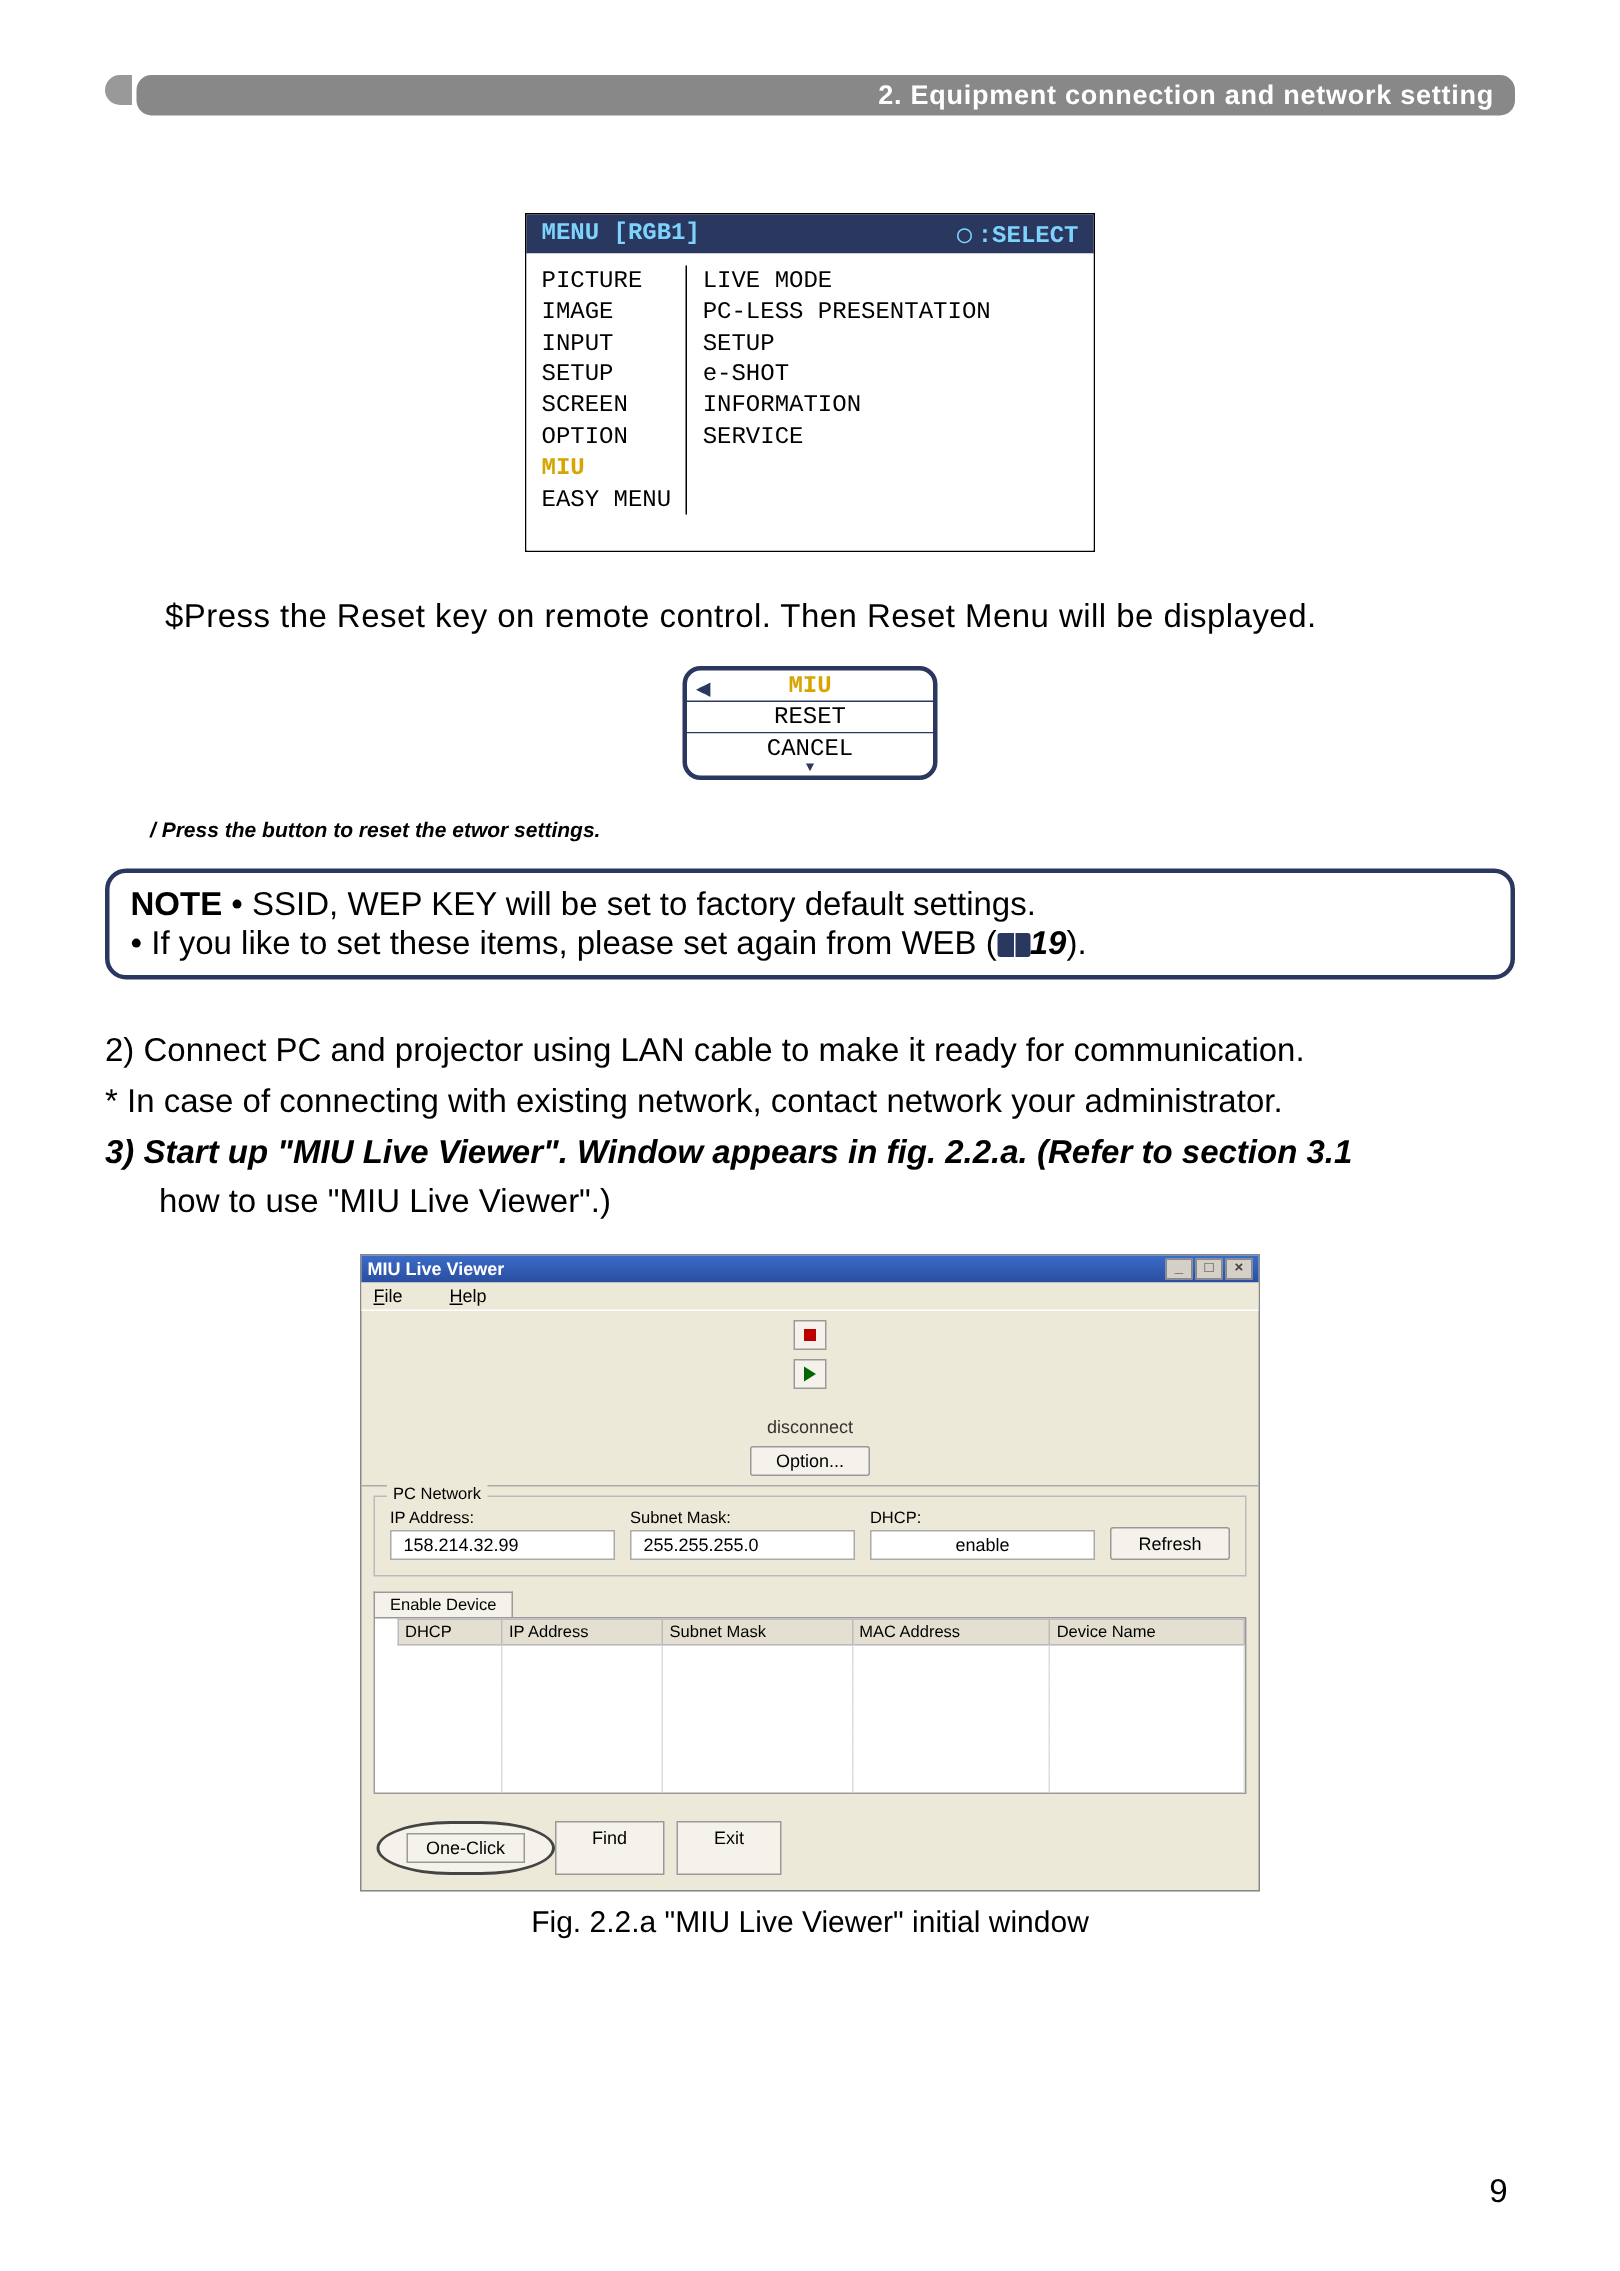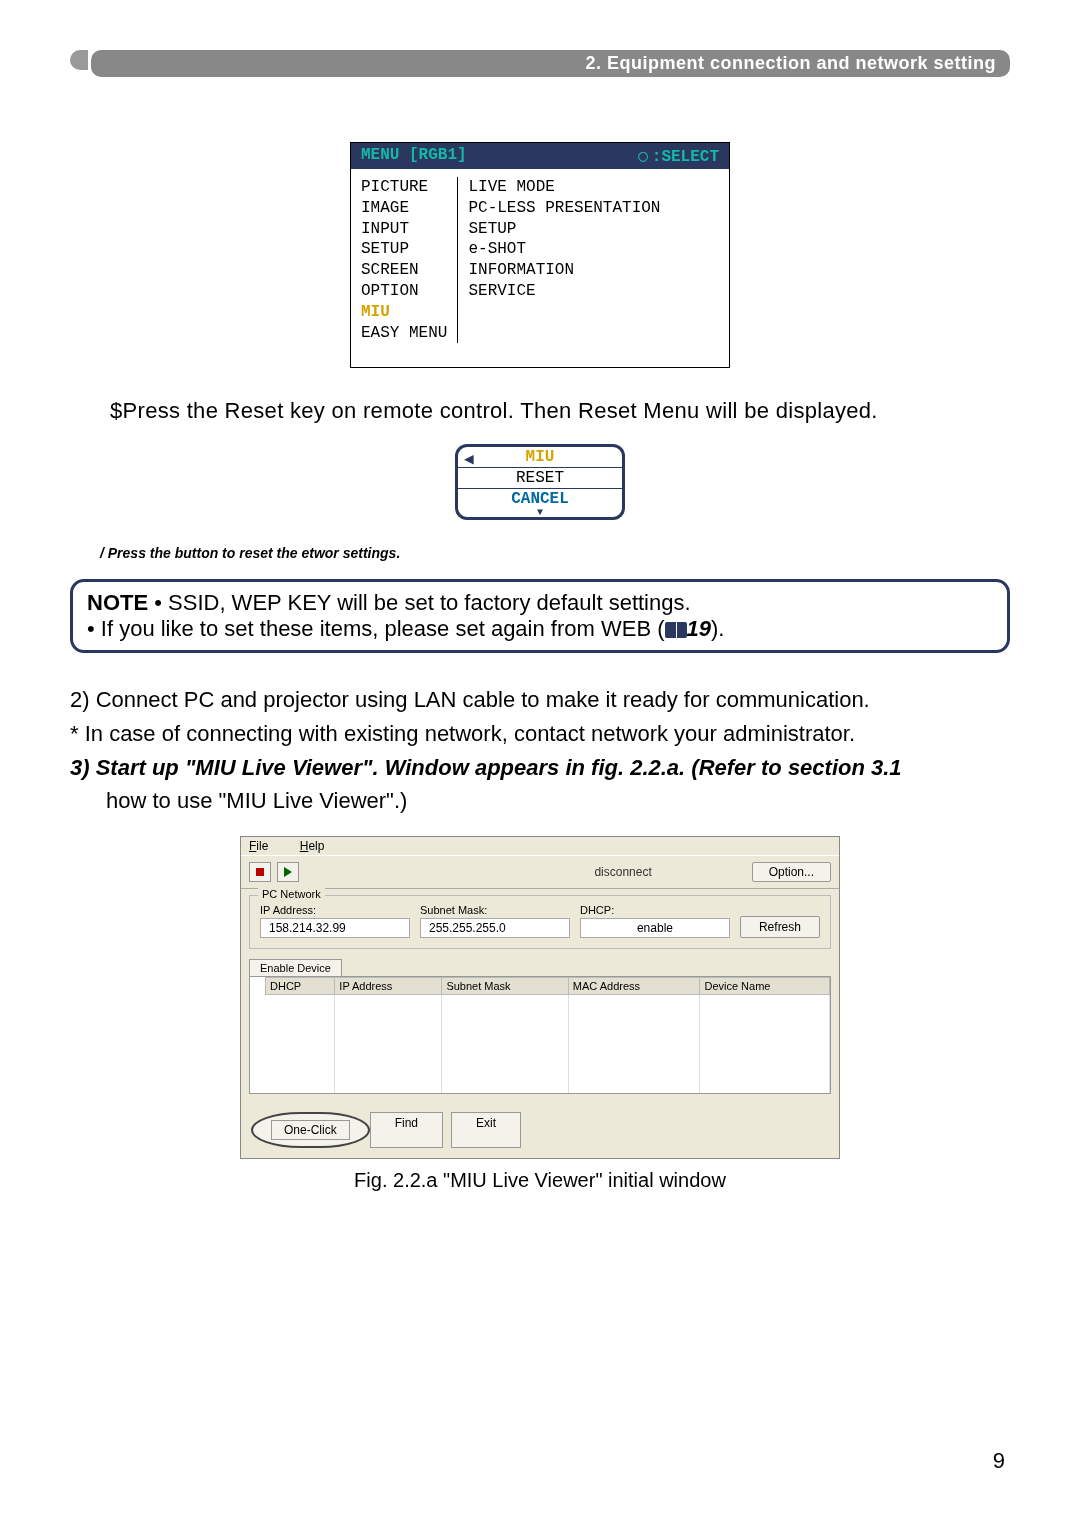"MENU [RGB1]" .menu-header { color: #14b8a6 -> #7dd3fc }
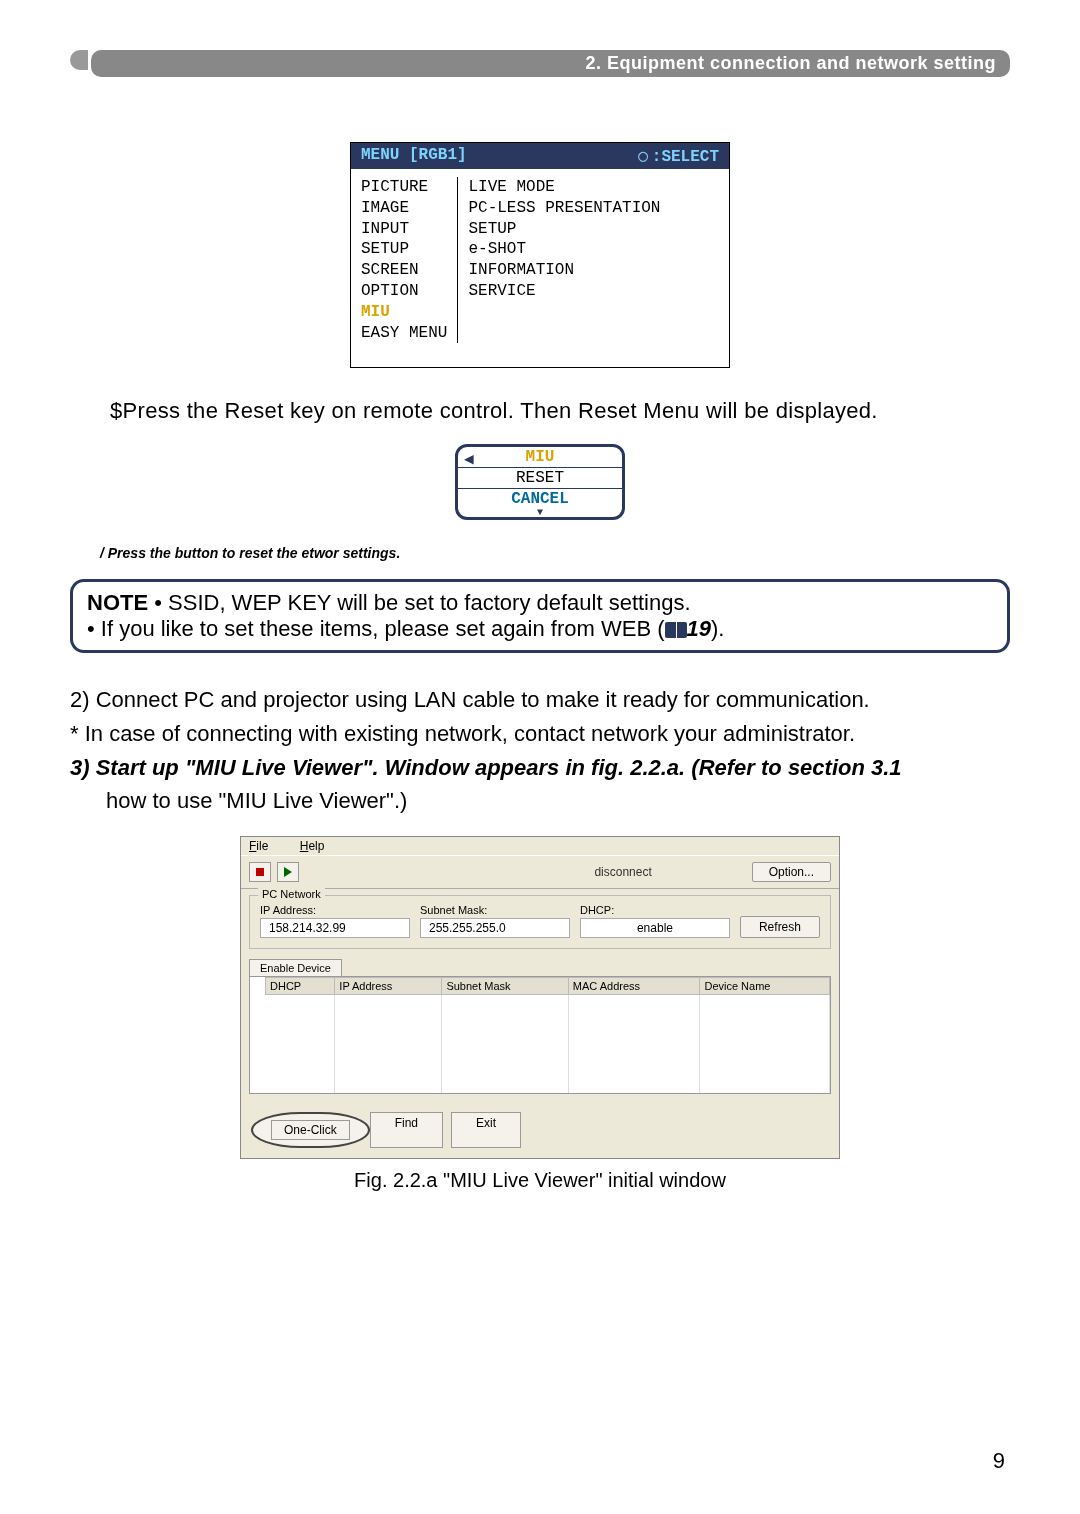"CANCEL" .reset-row.cancel { color: #0369a1 -> #000000; font-weight: bold -> normal }
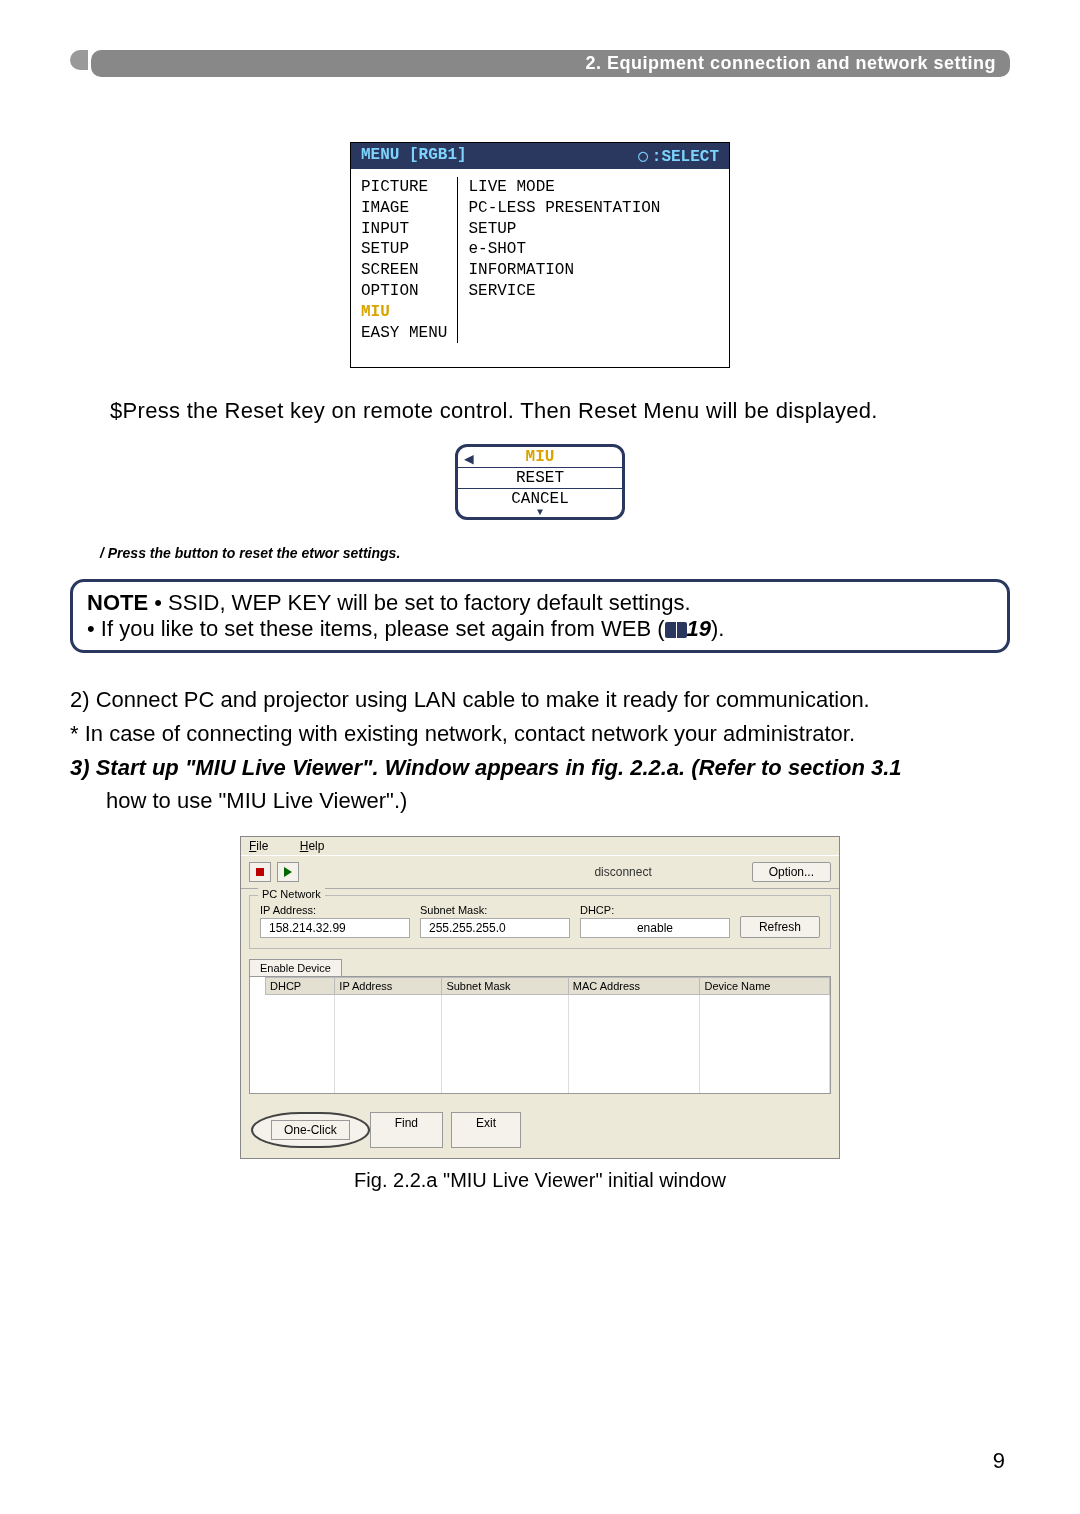"MIU Live Viewer" div.vw-title { html: none -> <div> <span>MIU Live Viewer</span> <div> <span>_</span> <span>□</span> <span>×</span> </div> </div> }
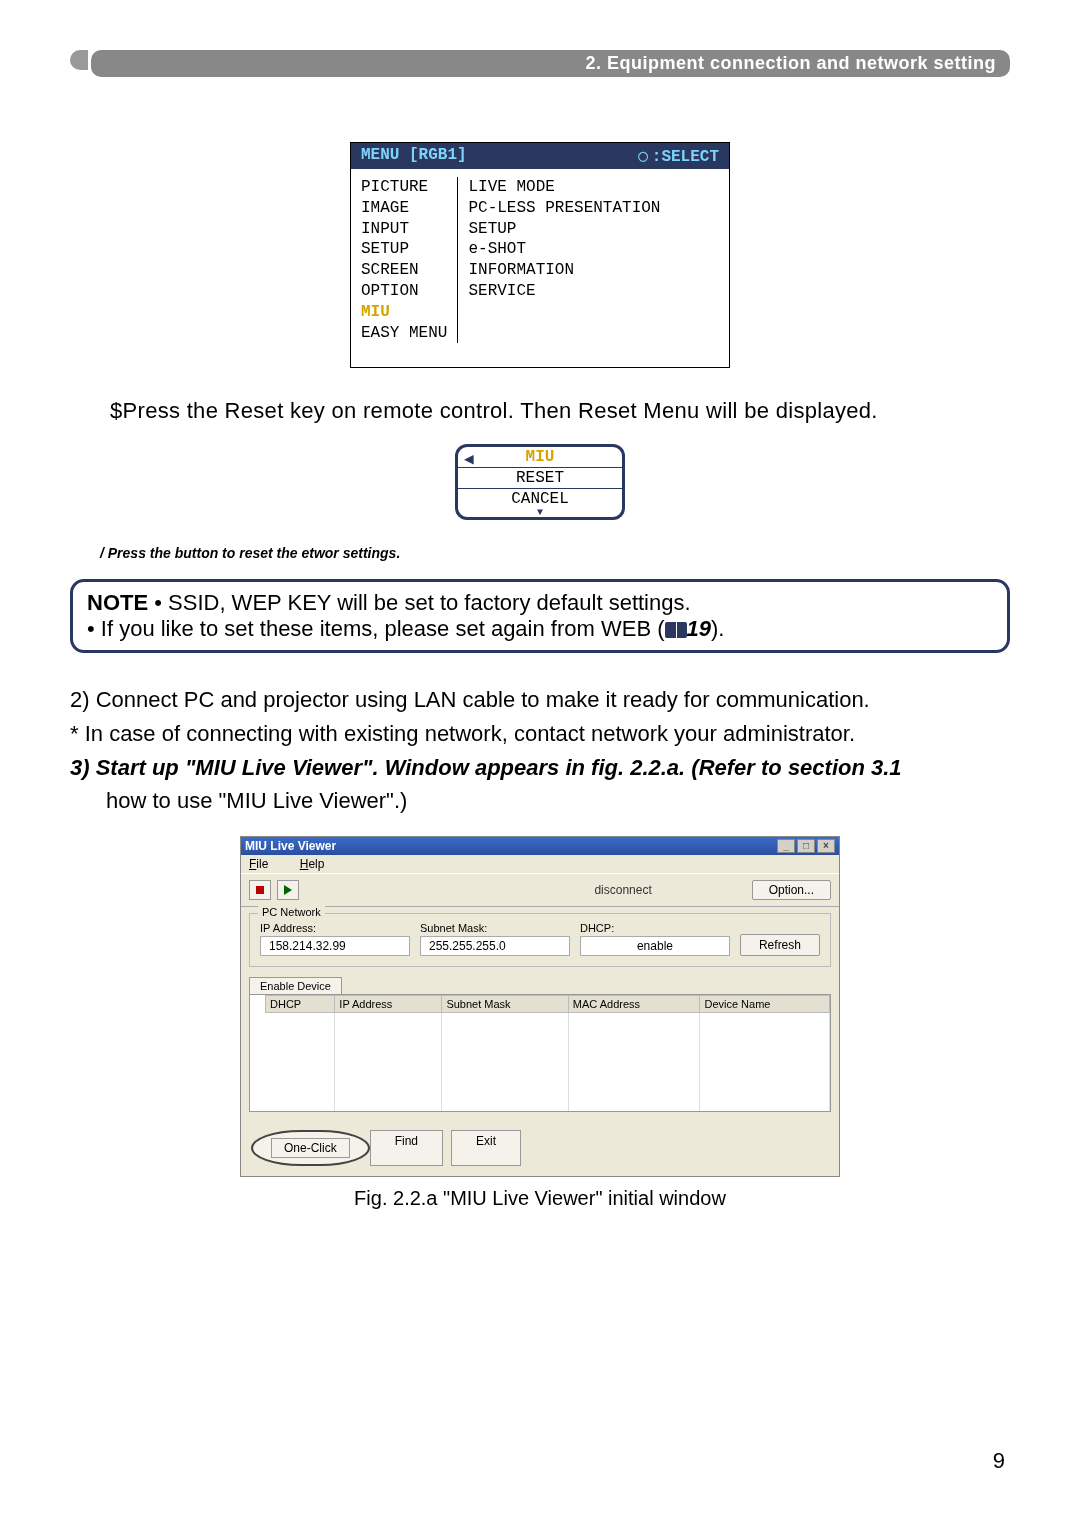"disconnect" .vw-toolbar { flex-direction: none -> column }
